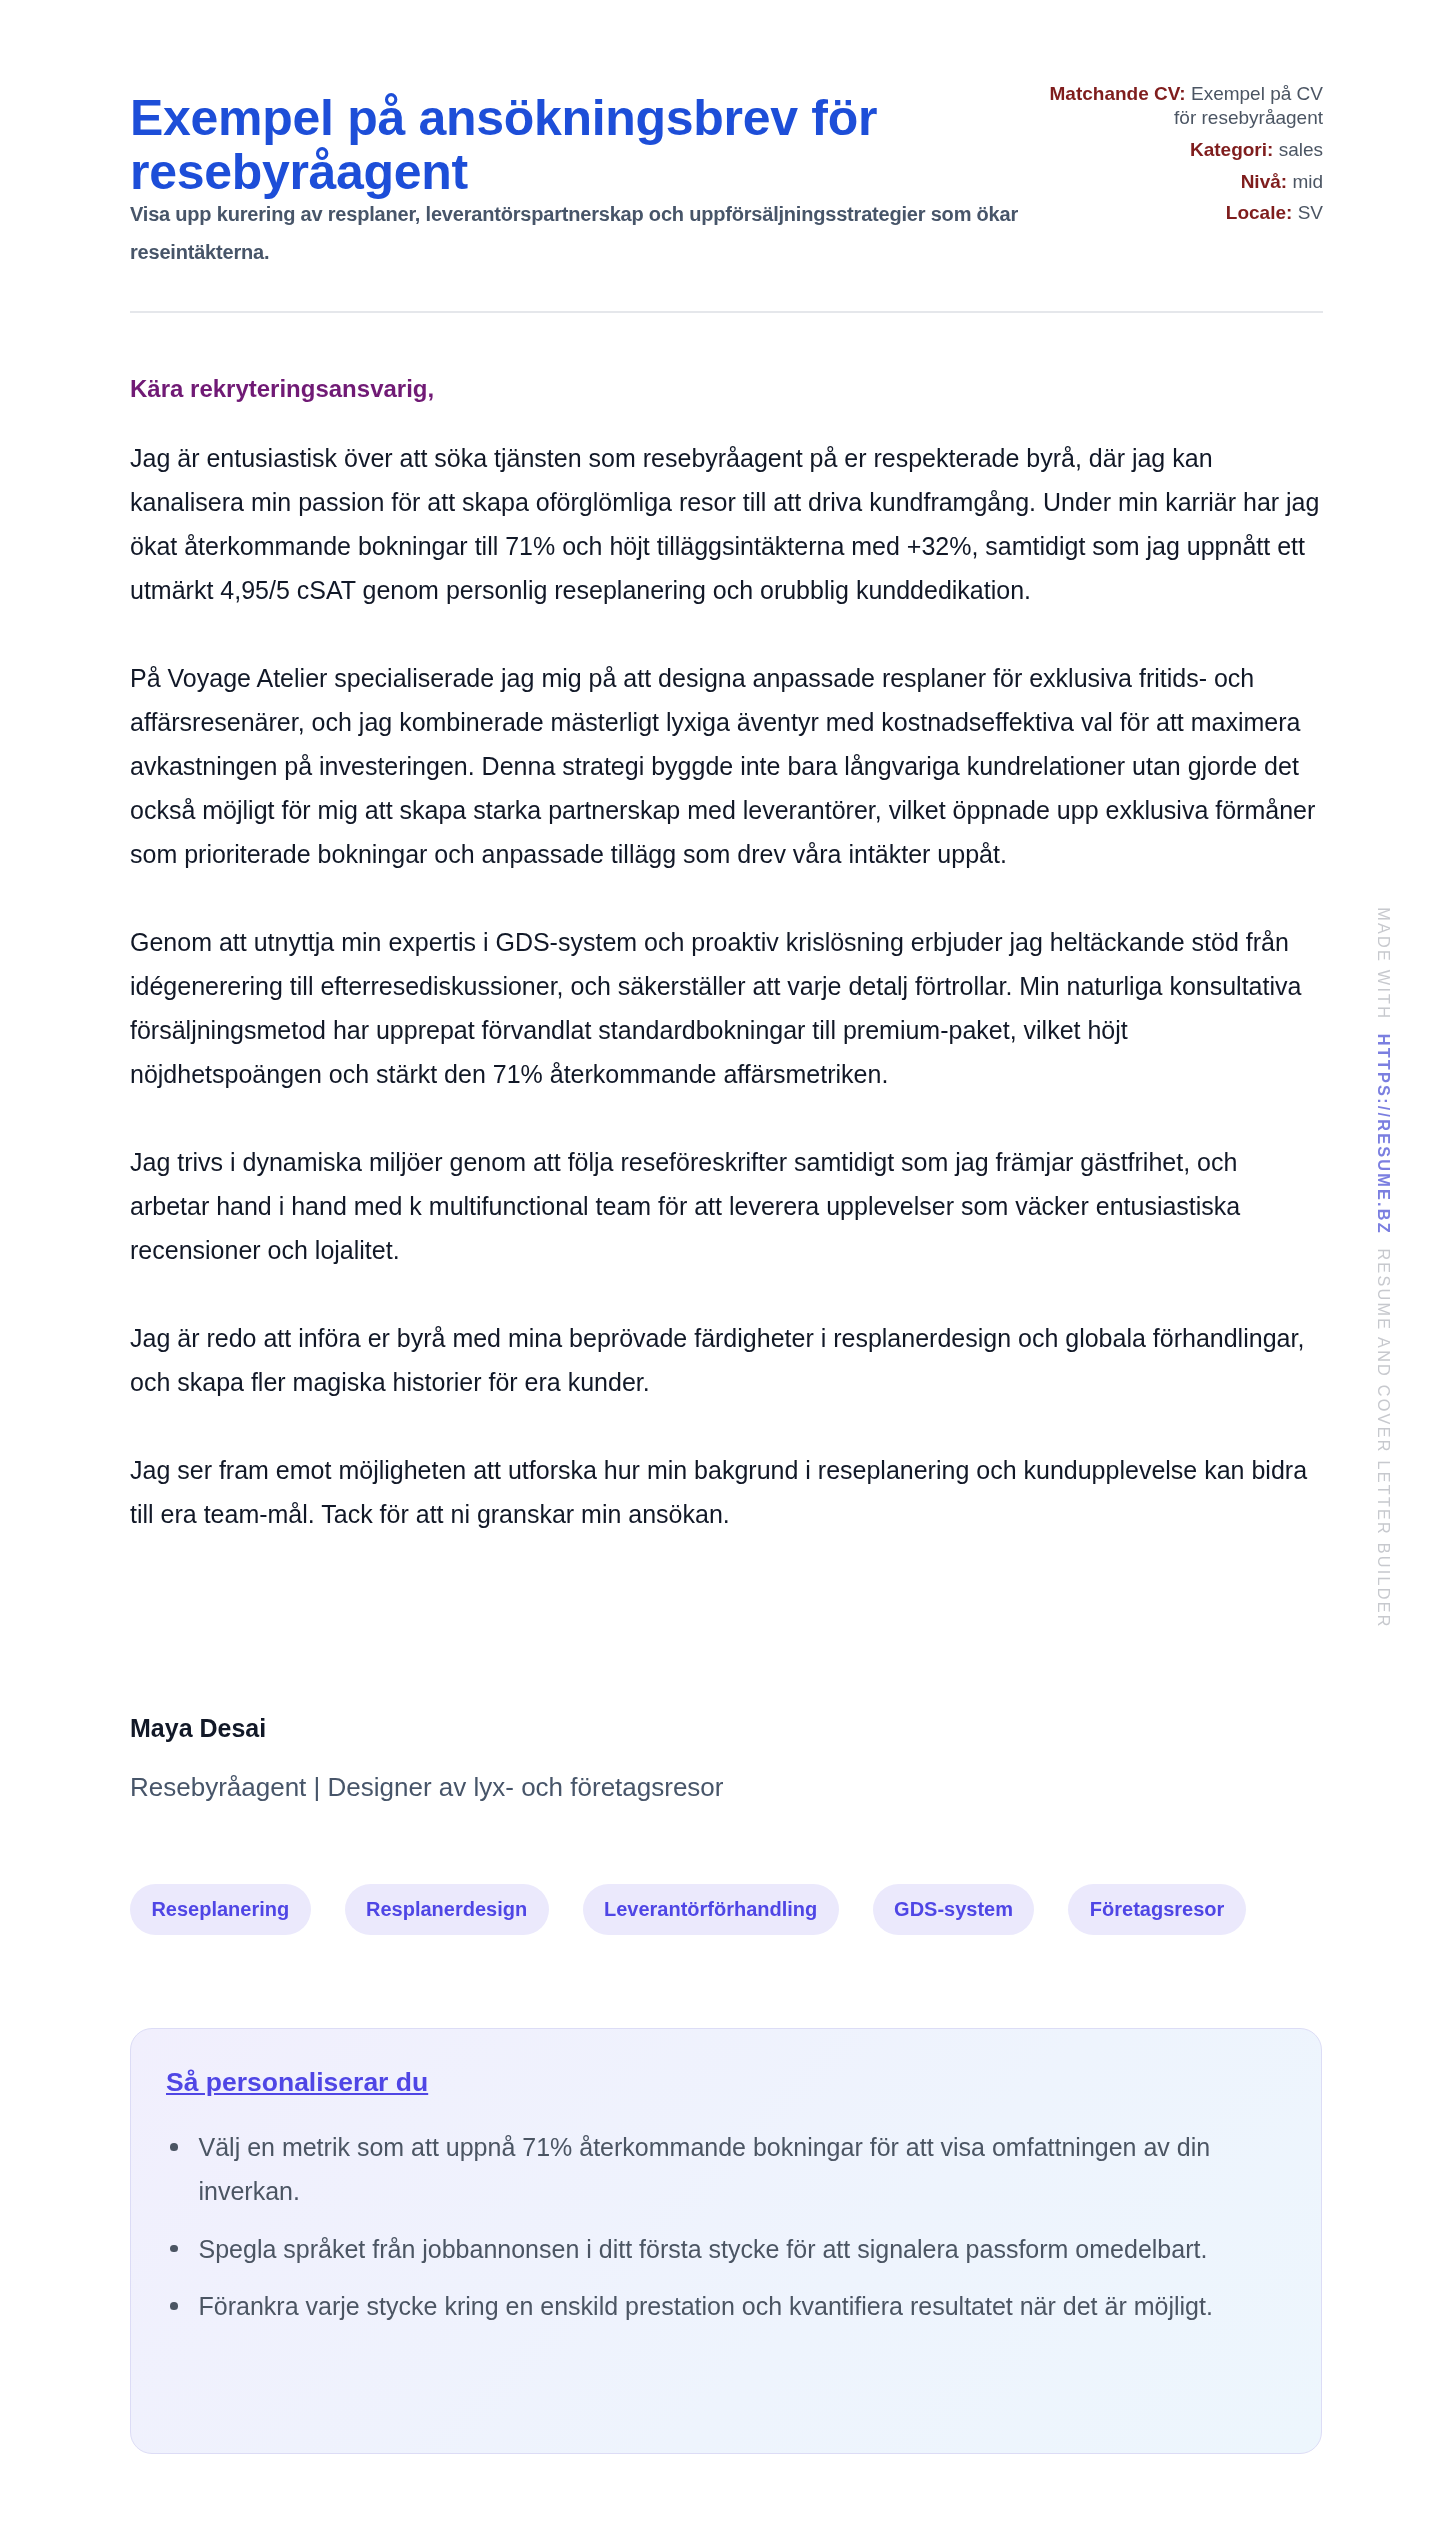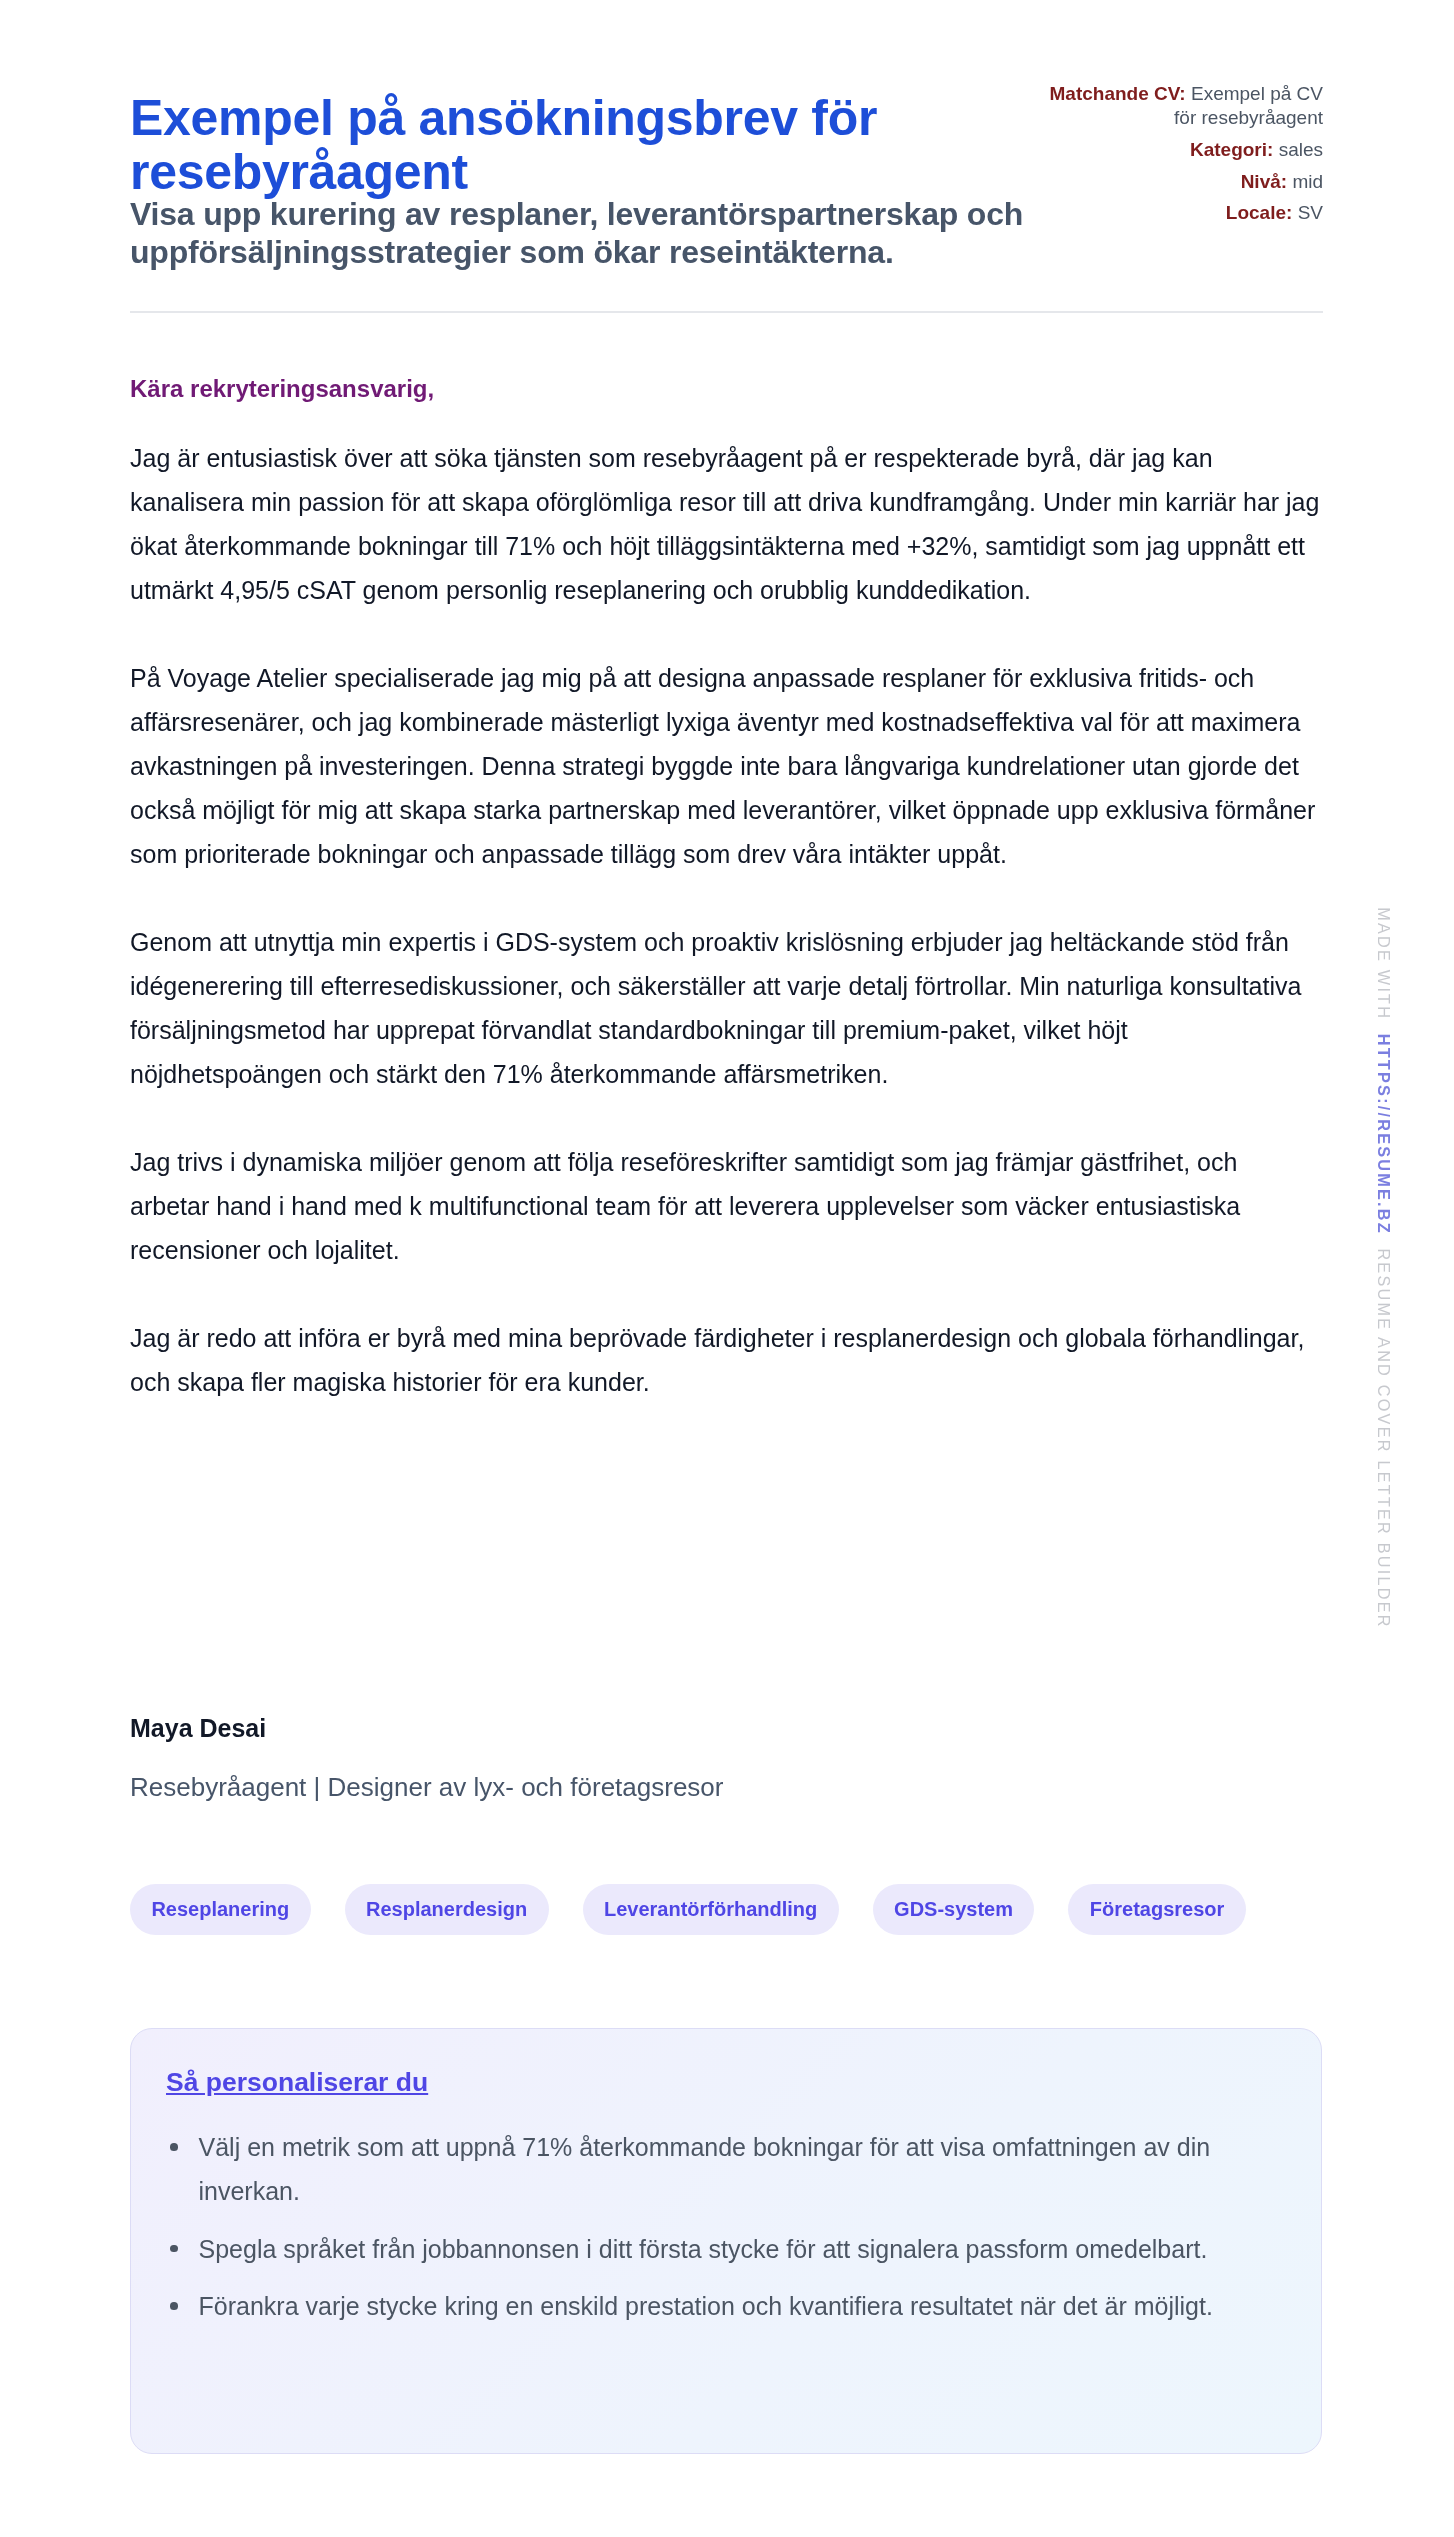"Visa upp kurering av resplaner," .subtitle { font-size: 32px -> 20px }
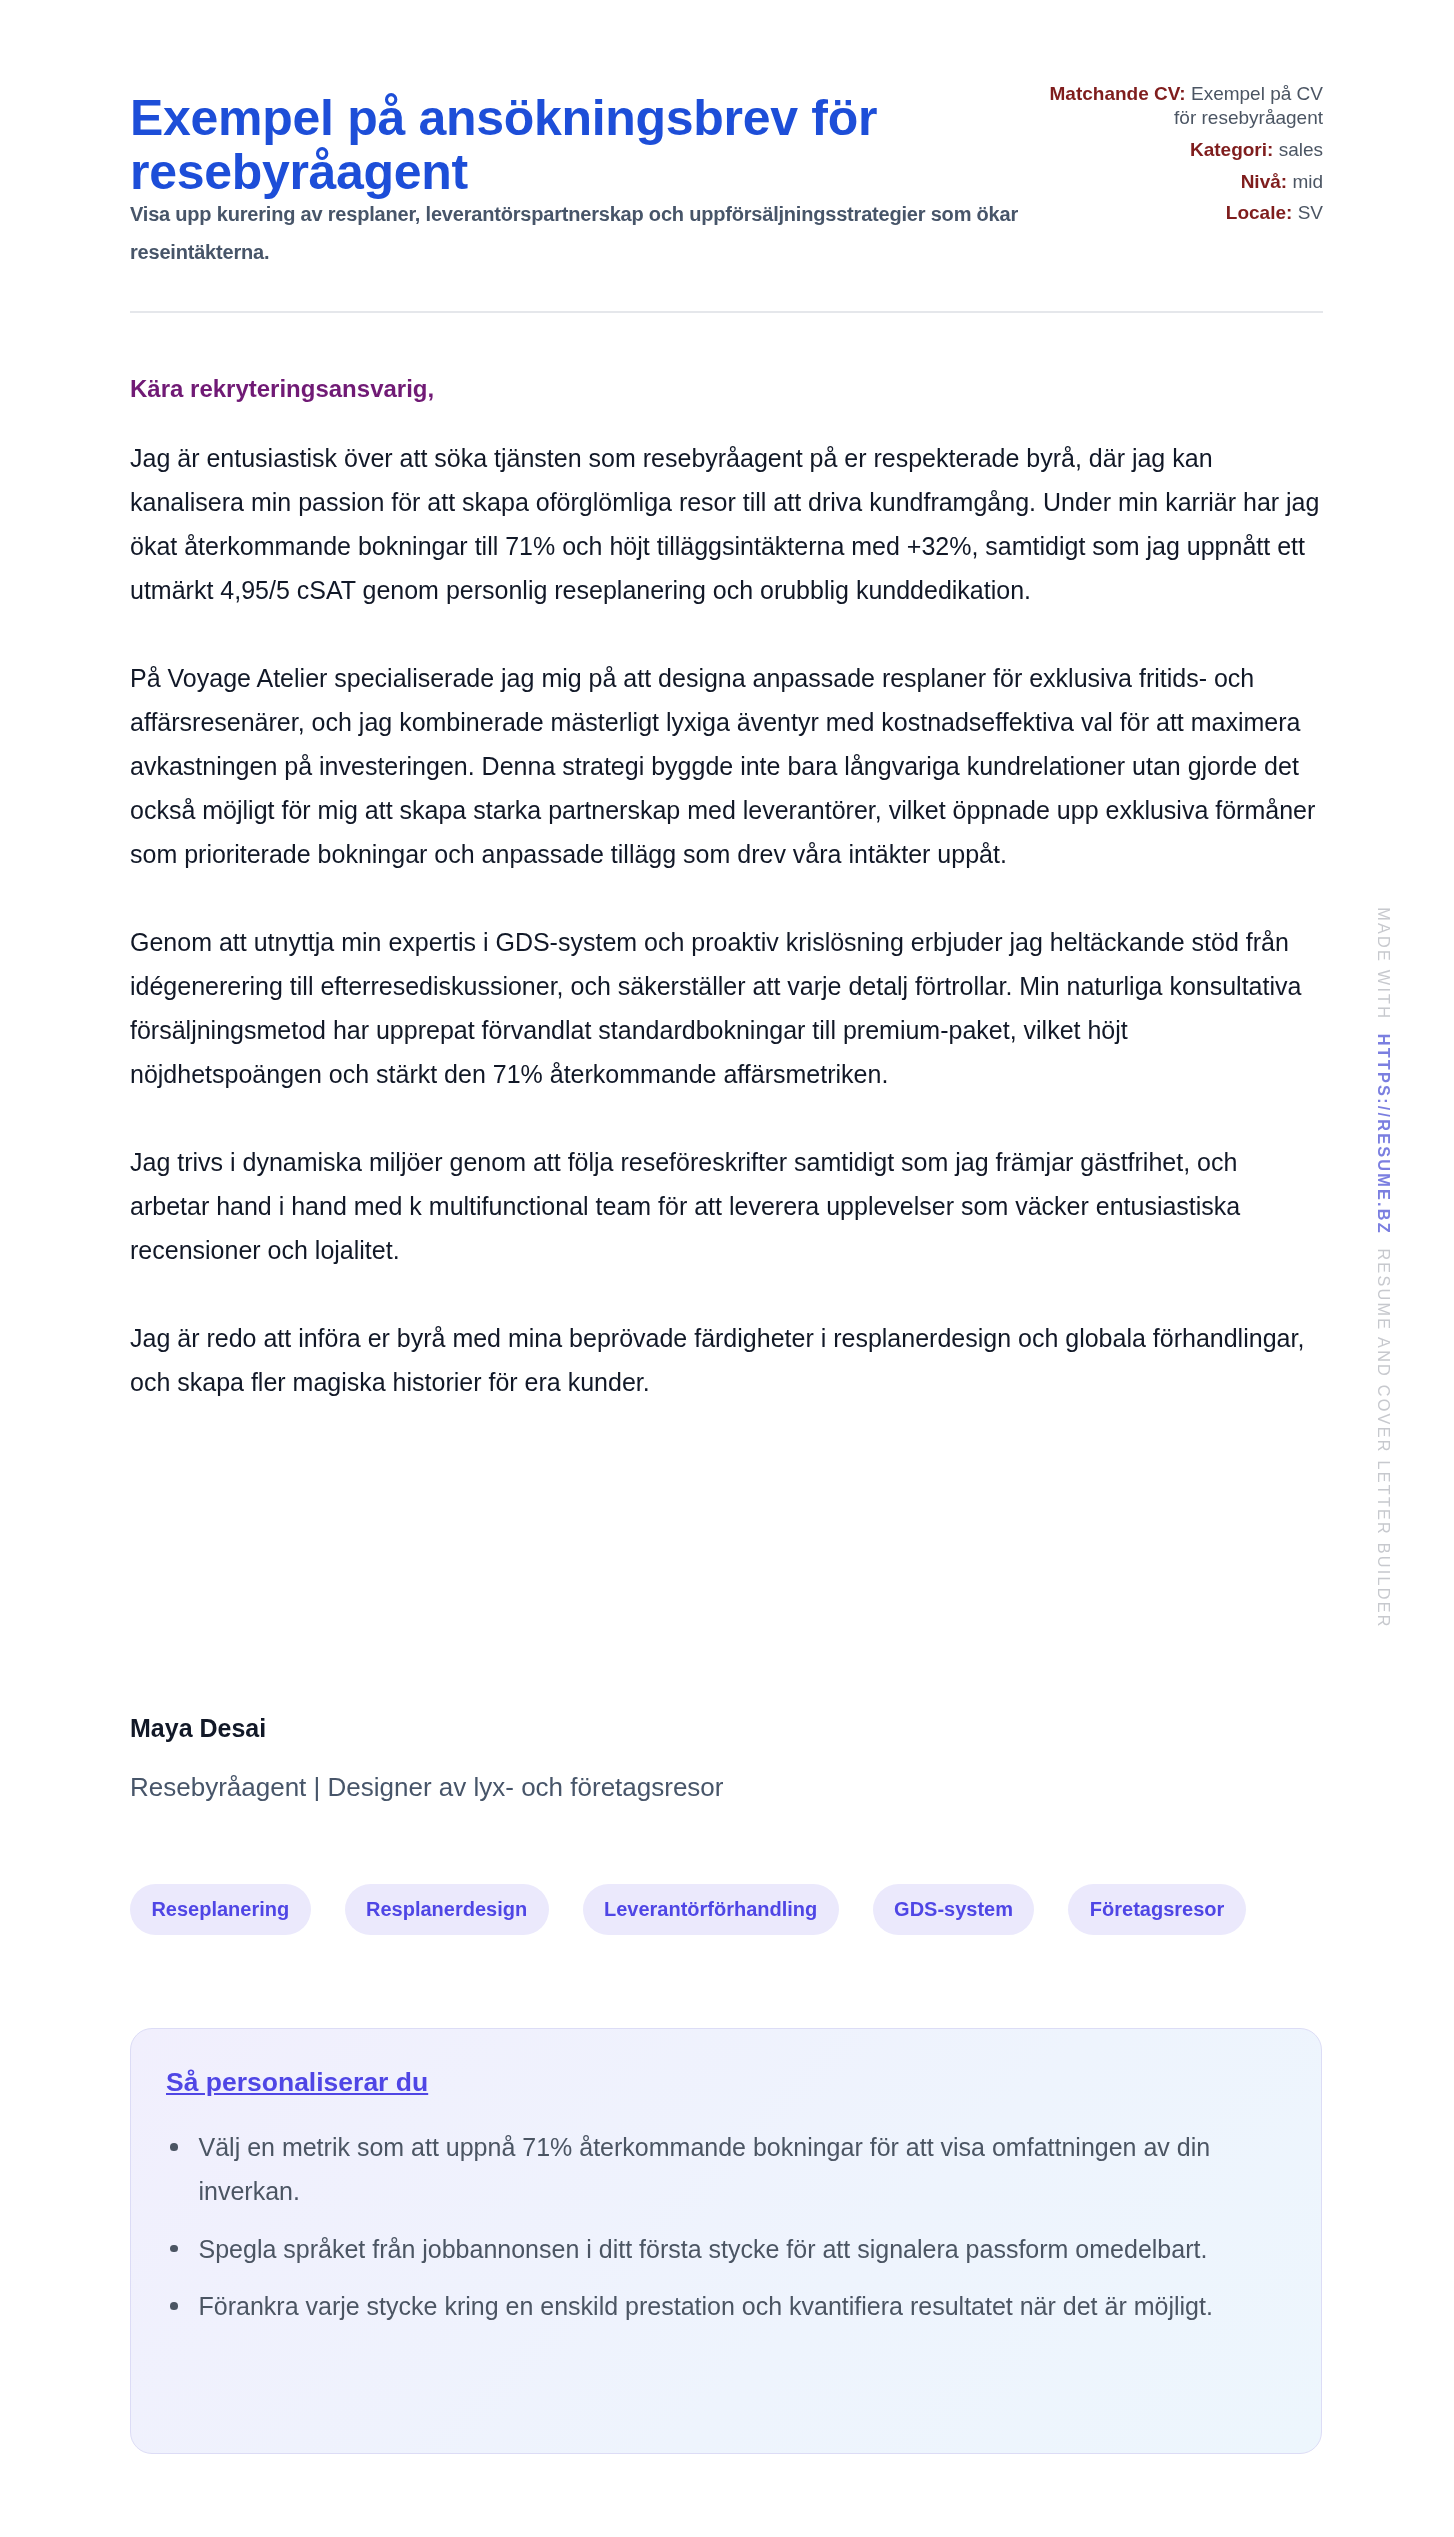"Jag ser fram emot möjligheten" p { html: none -> <p>Jag ser fram emot möjligheten att utforska hur min bakgrund i reseplanering och kundupplevelse kan bidra till era team-mål. Tack för att ni granskar min ansökan.</p> }
